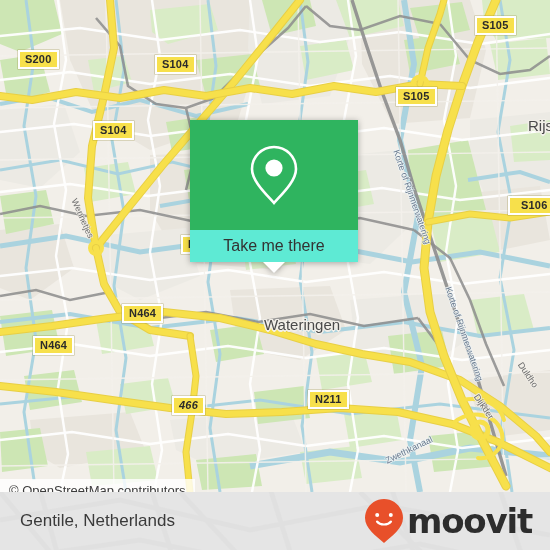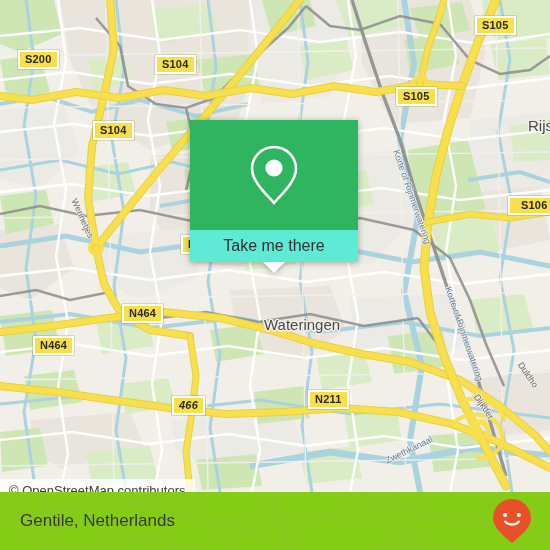"Gentile, Netherlands" #footer { background: #84cc16 -> #e5e5e5 }
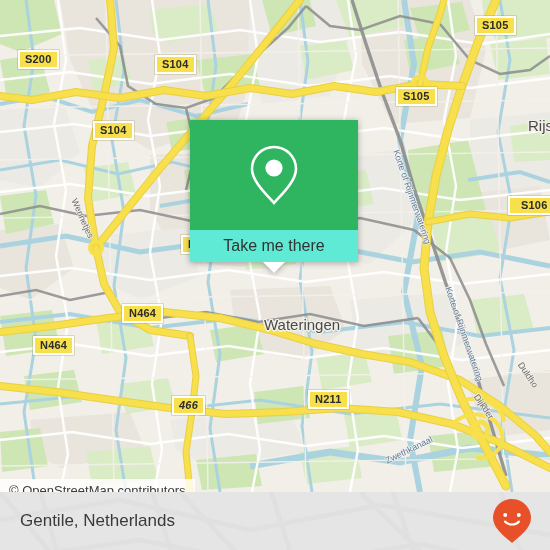"moovit" span { html: none -> <span>moovit</span> }
